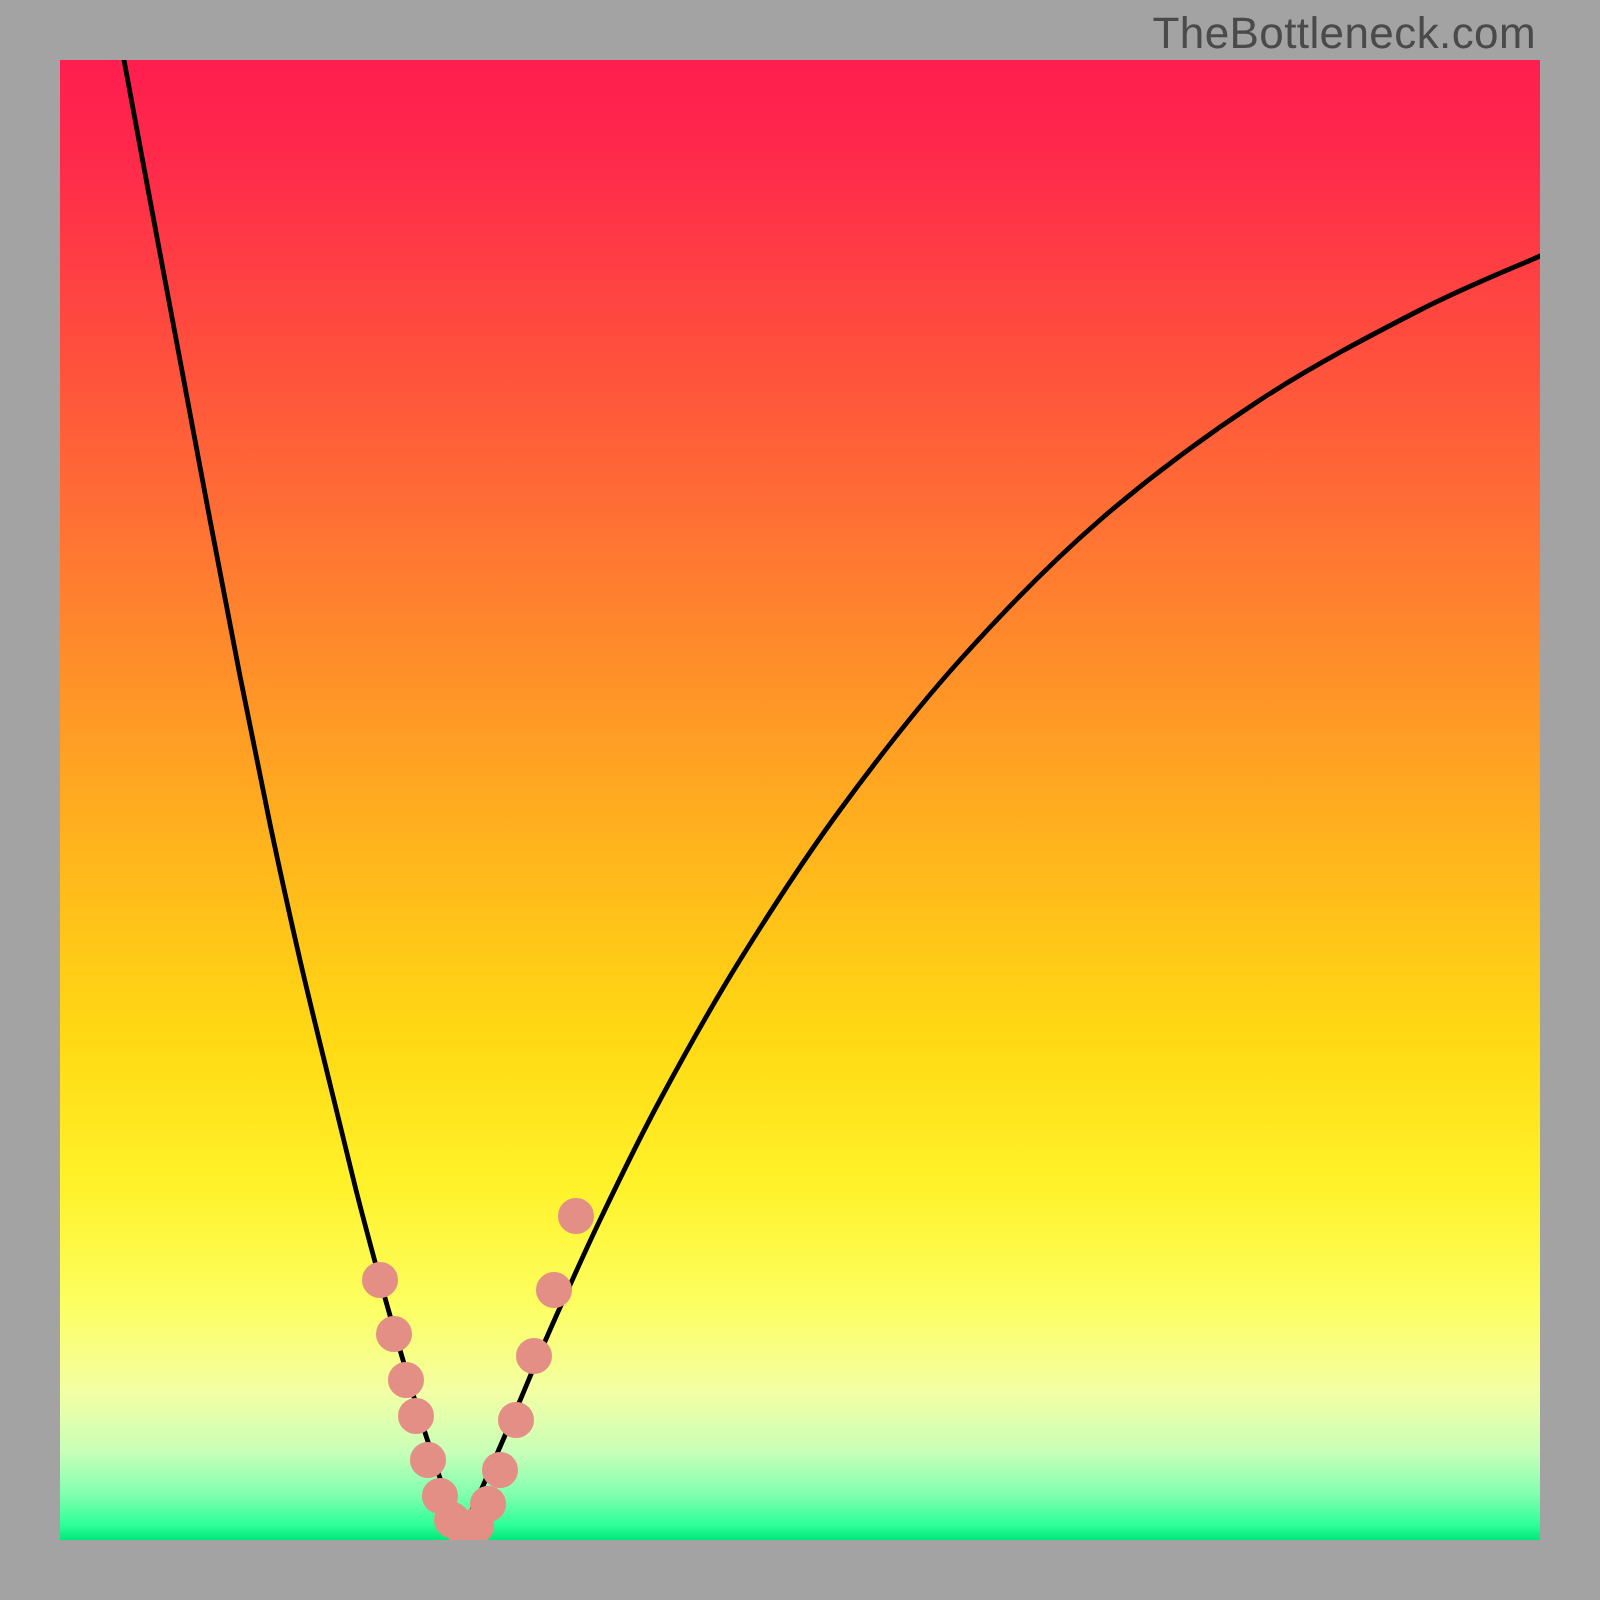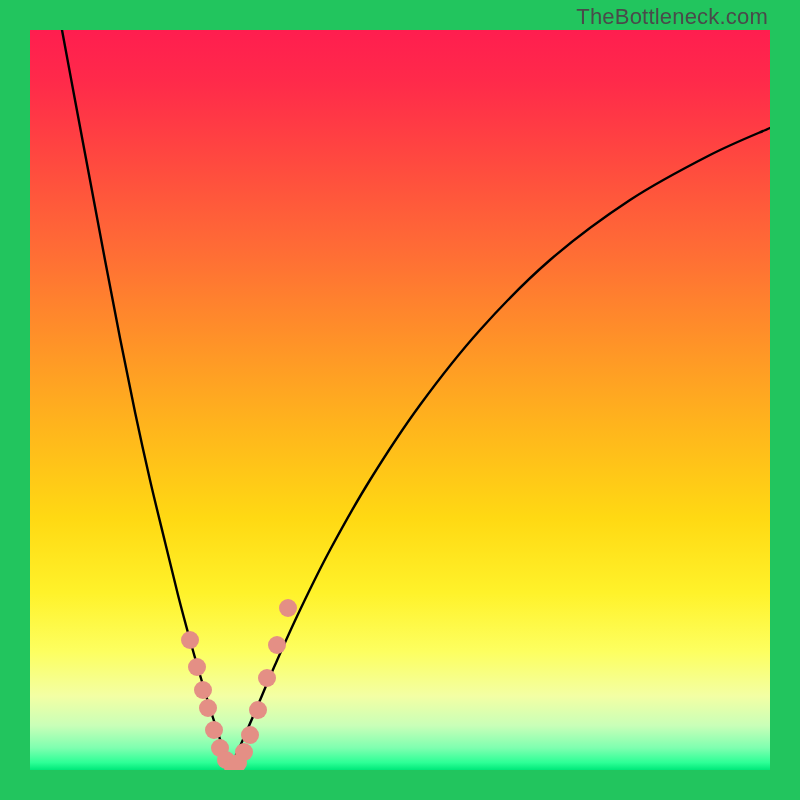"TheBottleneck.com" .frame { background: #22c55e -> #a3a3a3 }
